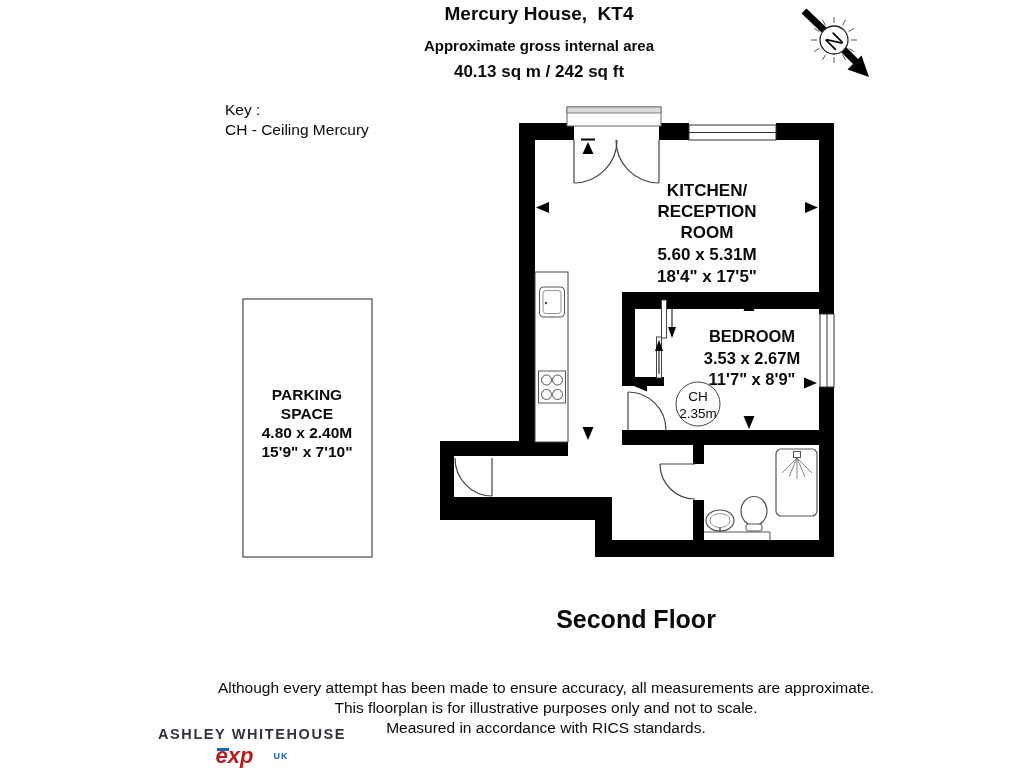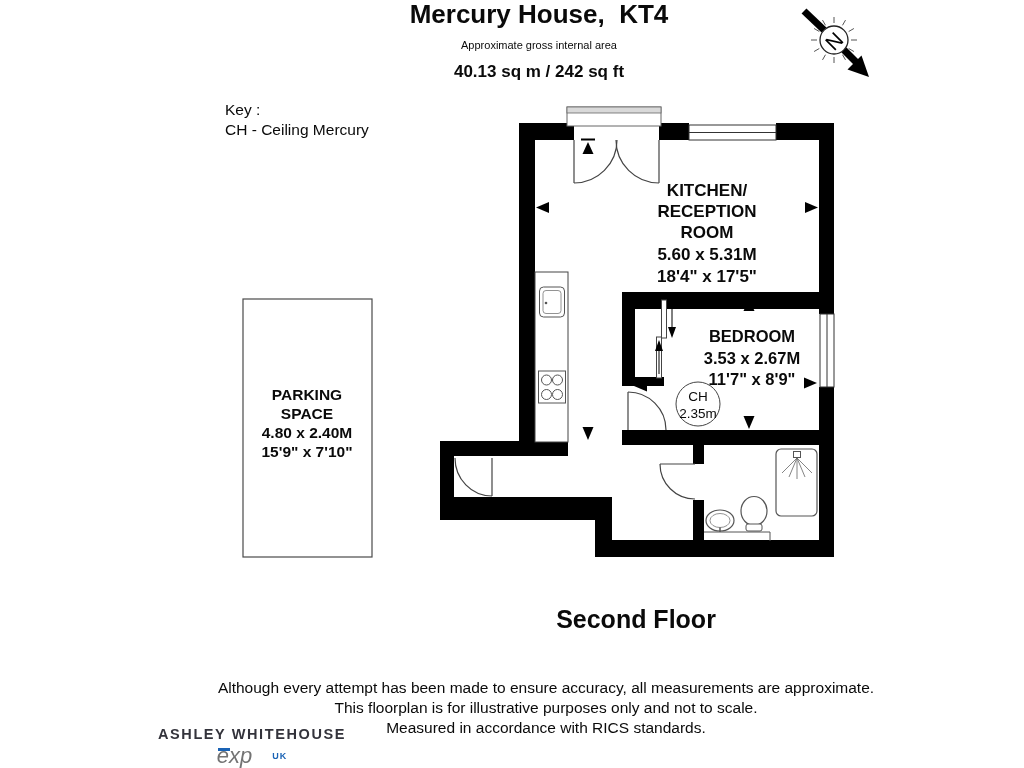"Mercury House, KT4" #title { font-size: 26px -> 19px }
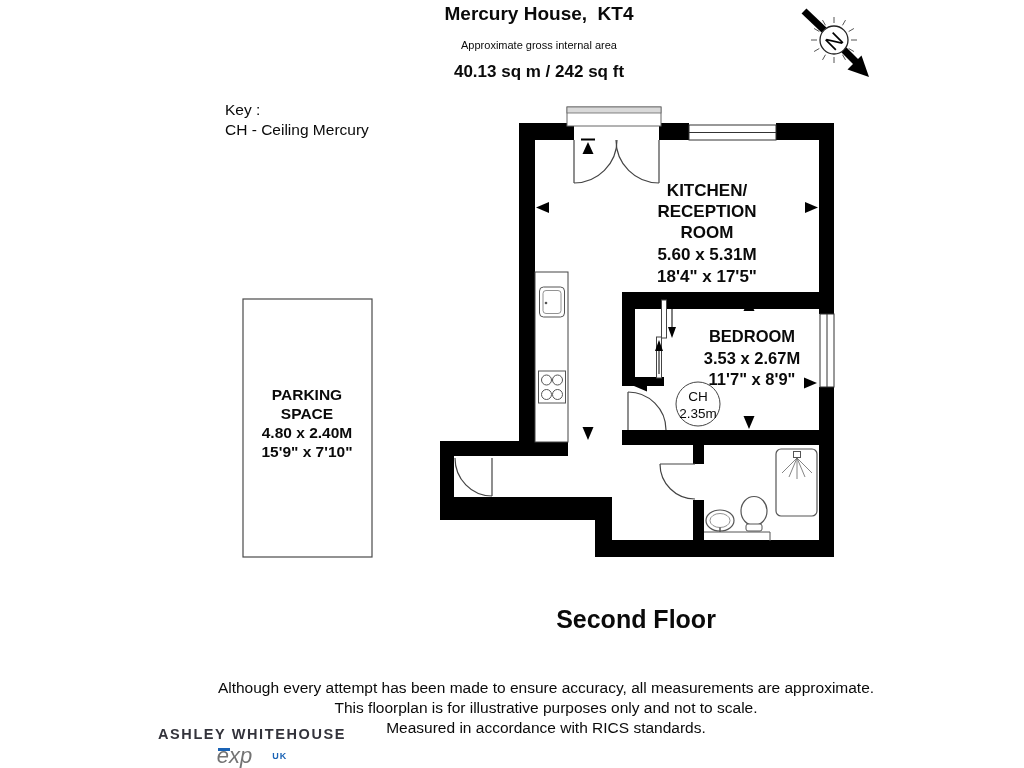"Approximate gross internal area" #subtitle { font-size: 11px -> 15px; font-weight: normal -> bold }
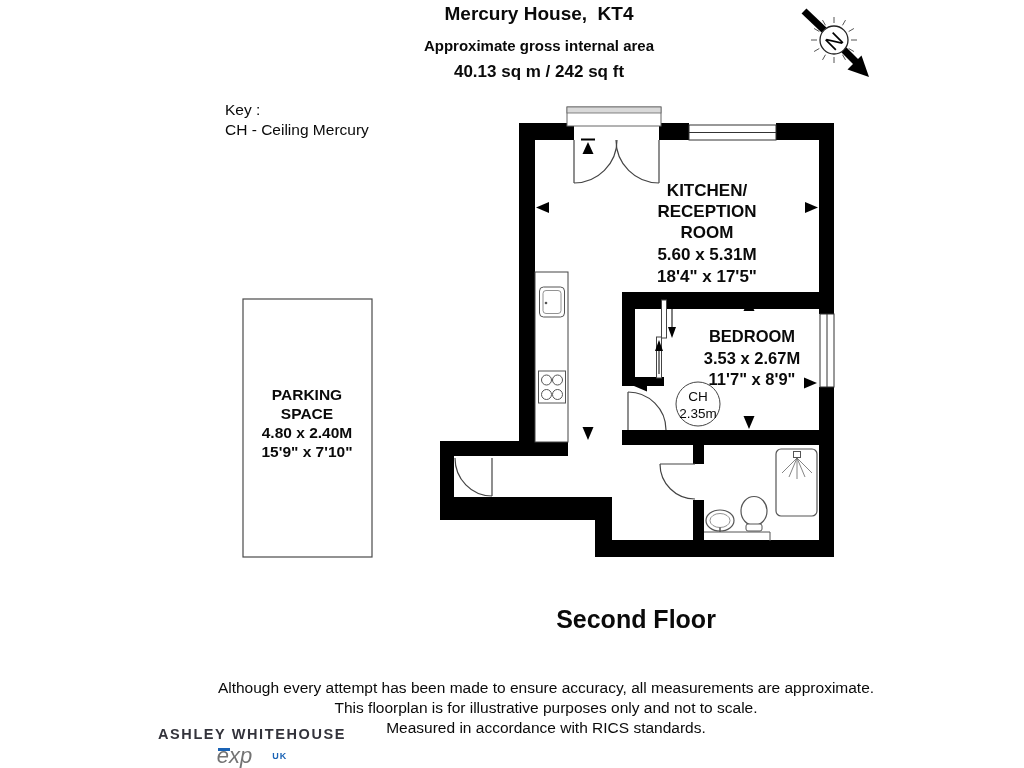"exp" .exp { color: #737373 -> #b91c1c; font-weight: normal -> bold }
